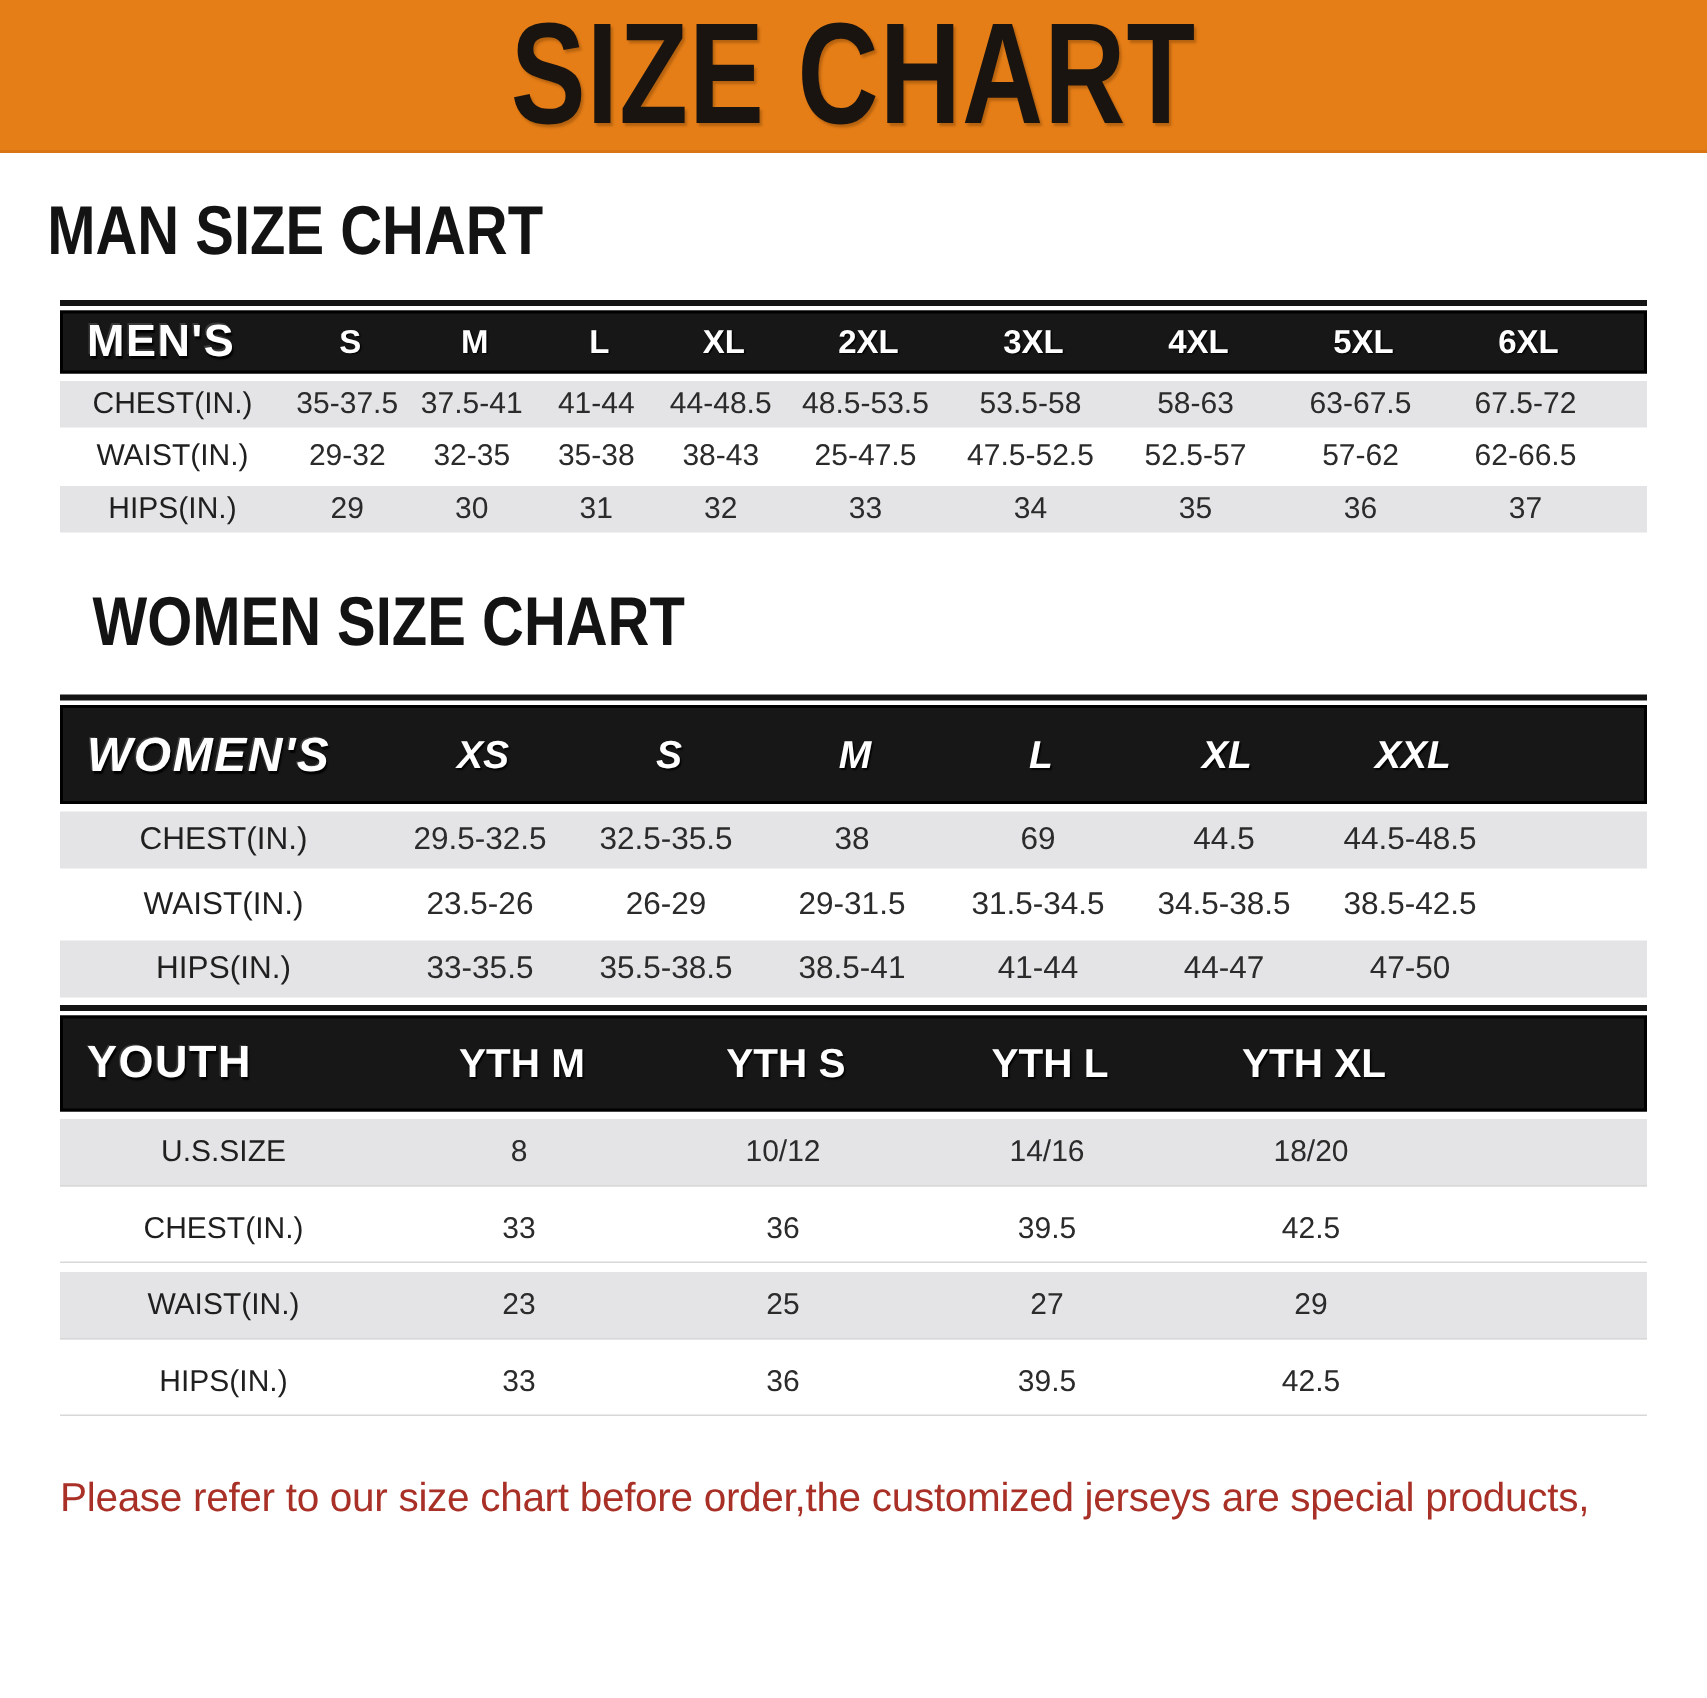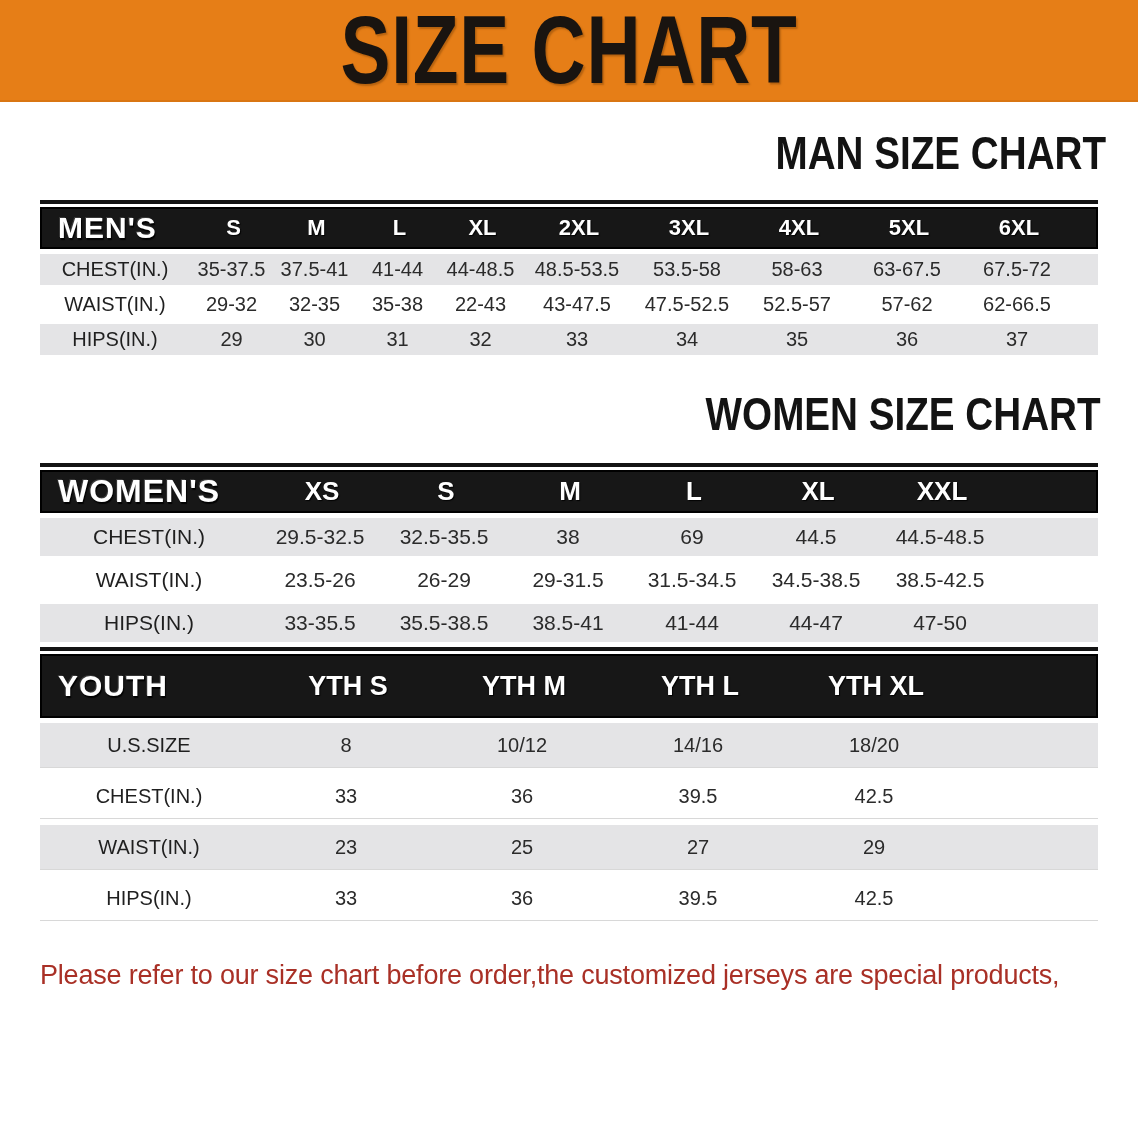"MAN SIZE CHART" .section-title { text-align: right -> left }
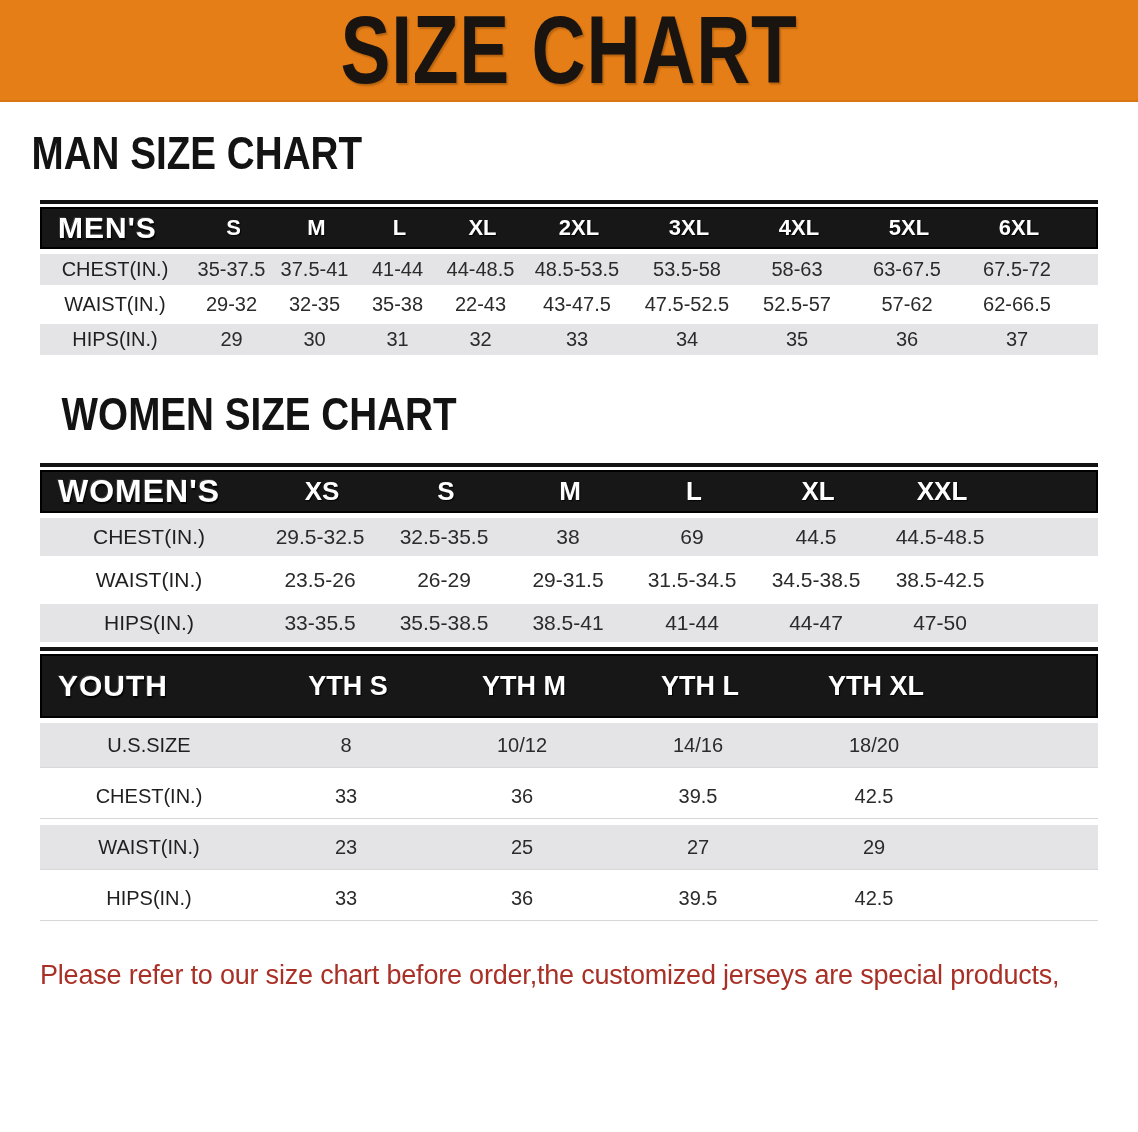"22-43" div.val { text: 22-43 -> 38-43 }
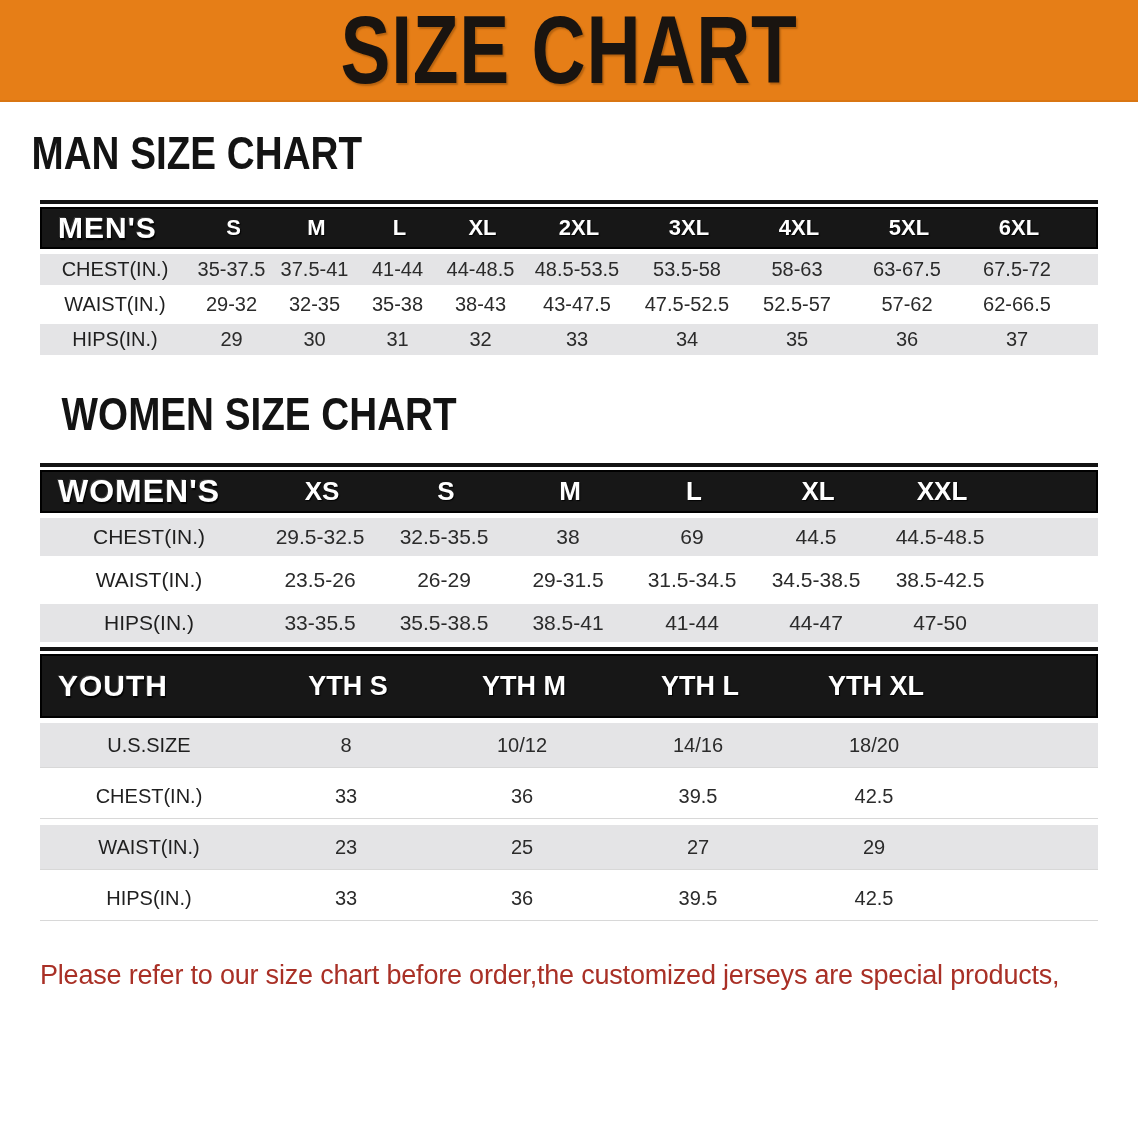"43-47.5" div.val { text: 43-47.5 -> 25-47.5 }
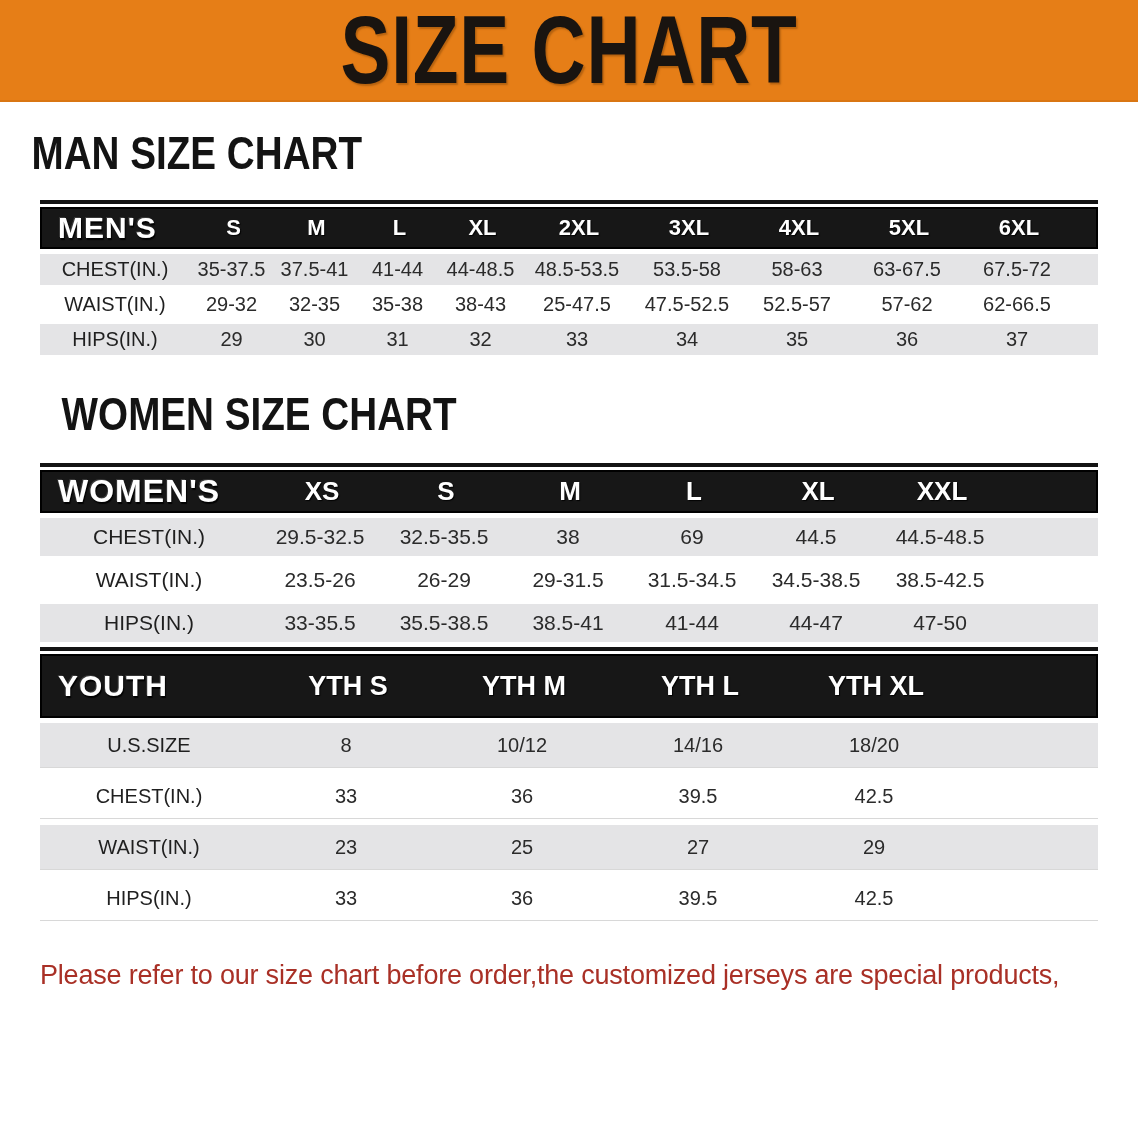"WOMEN'S" .women .thead { font-style: none -> italic; height: 43px -> 66px }
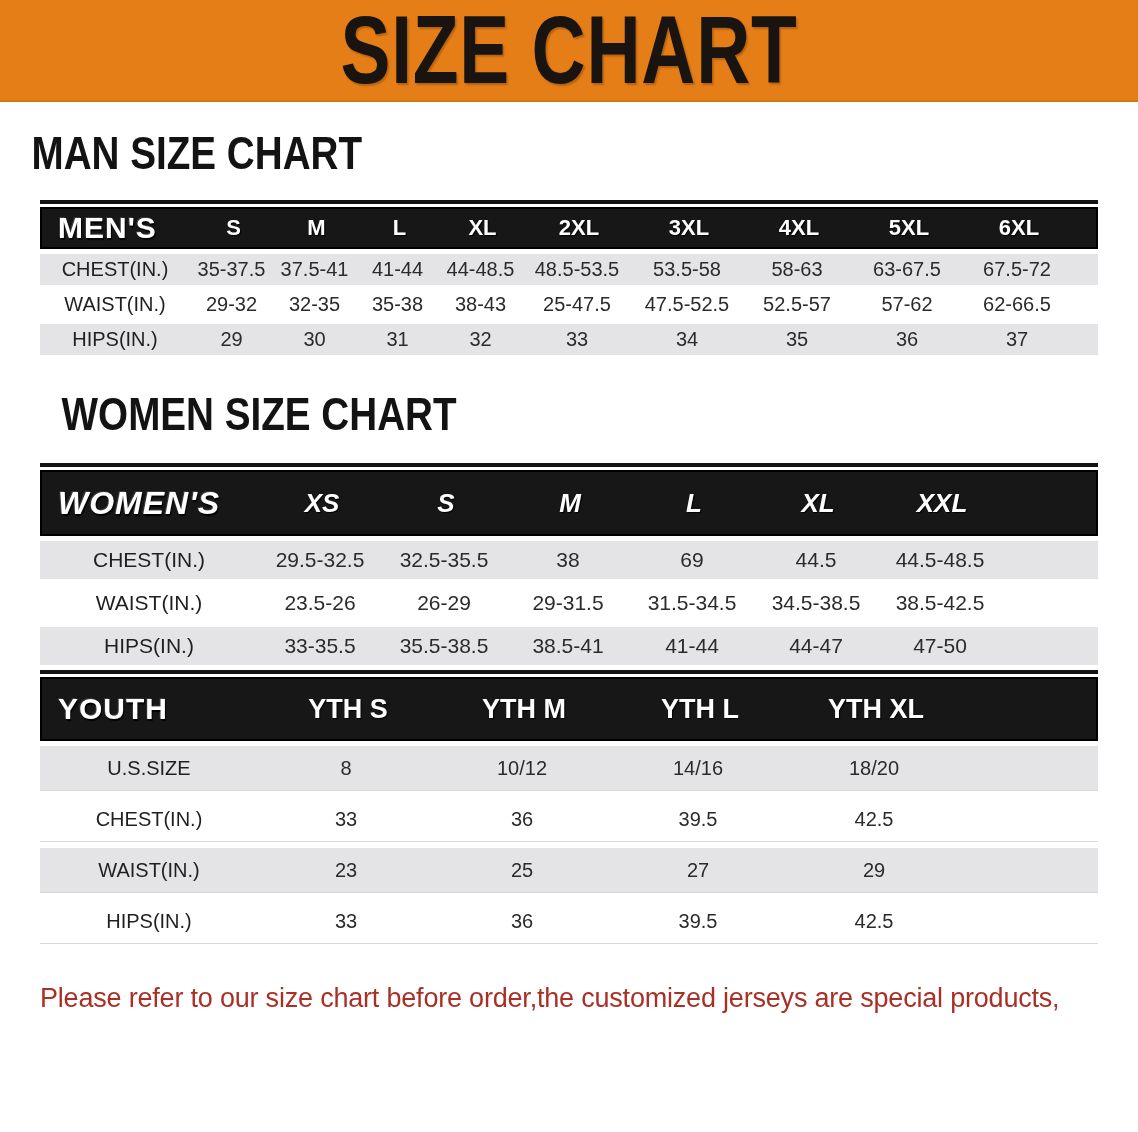"YTH S" div.col-label { order: before "YTH M" -> after "YTH M" }
